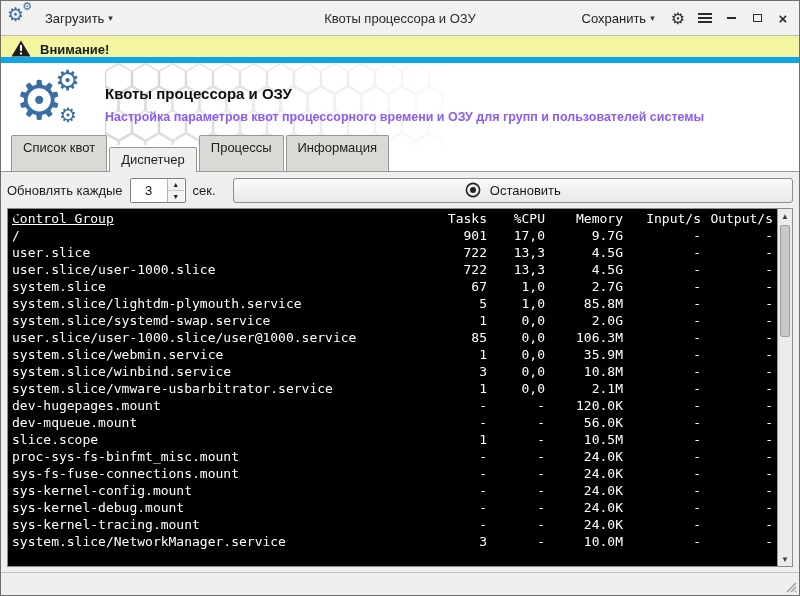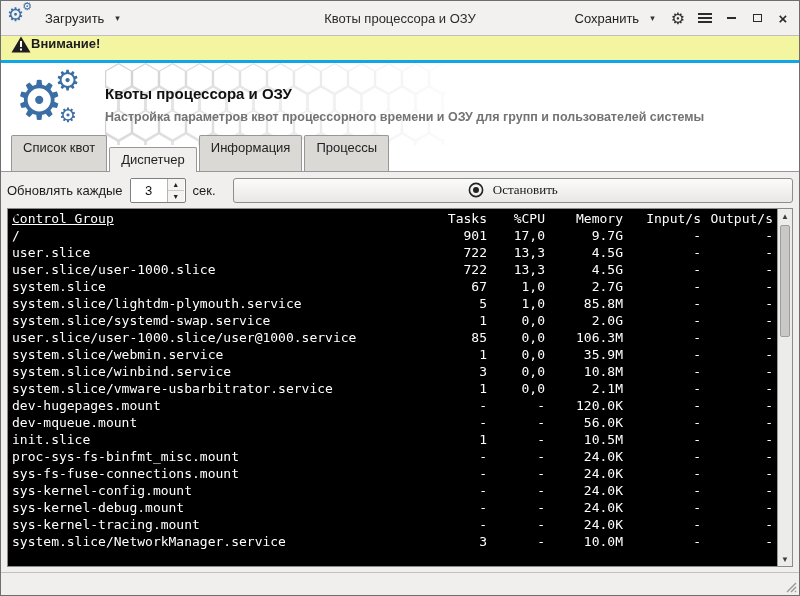"Загрузить" .flatbtn { gap: 11px -> 4px }
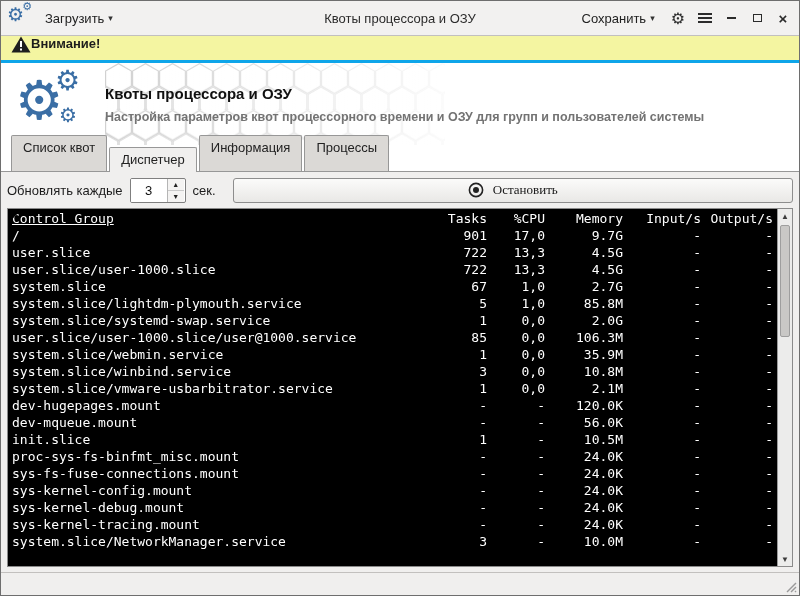"Внимание!" .warnbar { align-items: flex-start -> flex-end; border-bottom: 3px solid #0ea5e9 -> 6px solid #0ea5e9; gap: none -> 9px }
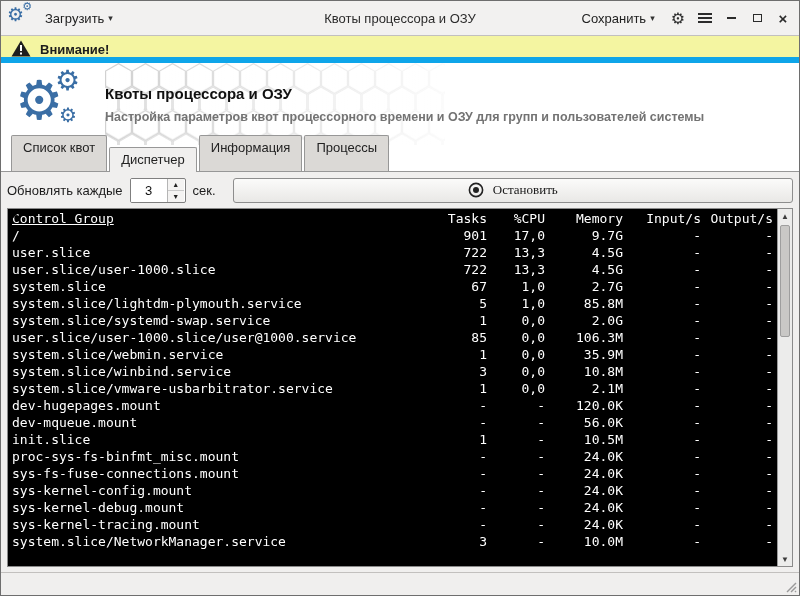"Настройка параметров квот процессорного" .headtext p { color: #737373 -> #8b5cf6 }
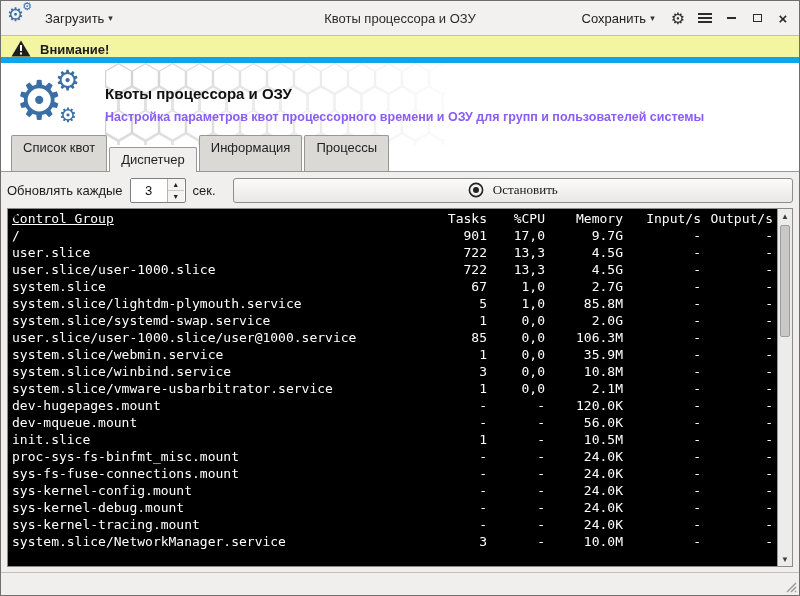"Информация" div.tab { order: before "Процессы" -> after "Процессы" }
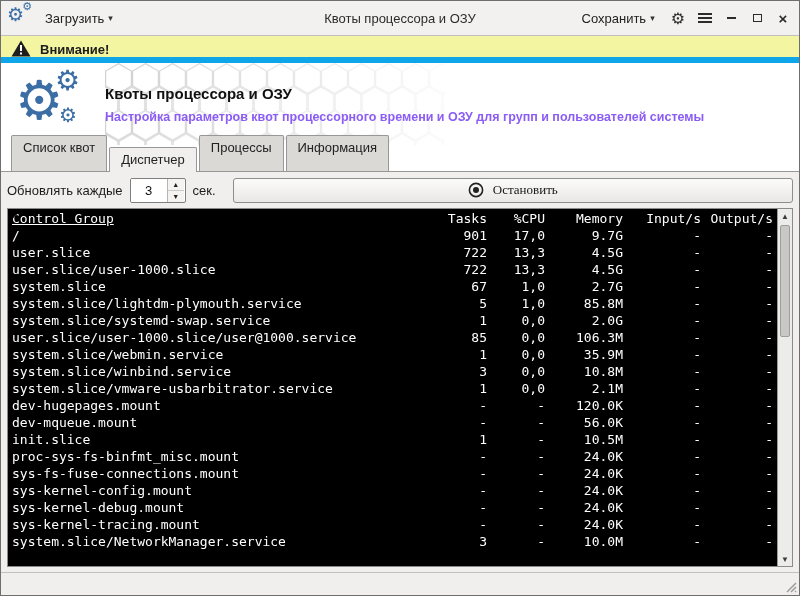"Остановить" .stopbtn { font-family: Liberation Serif, serif -> Liberation Sans, sans-serif }
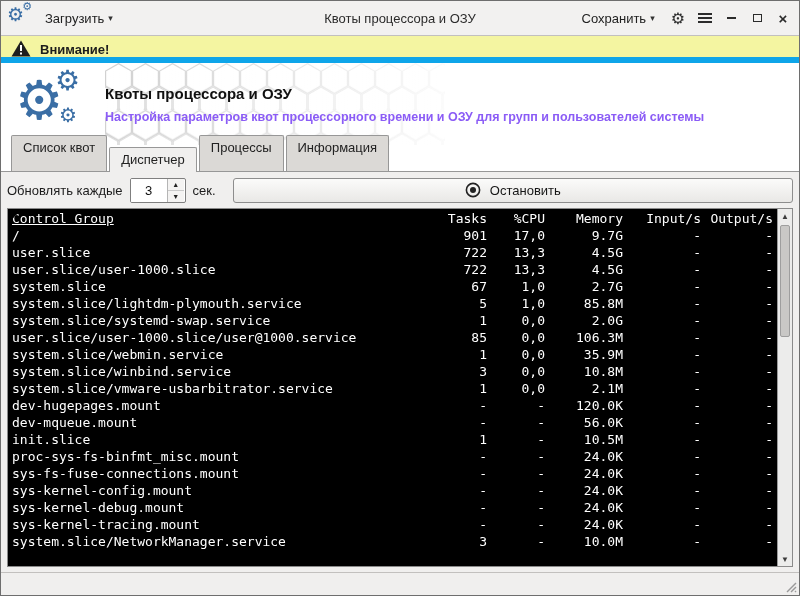"init.slice" td.name { text: init.slice -> slice.scope }
